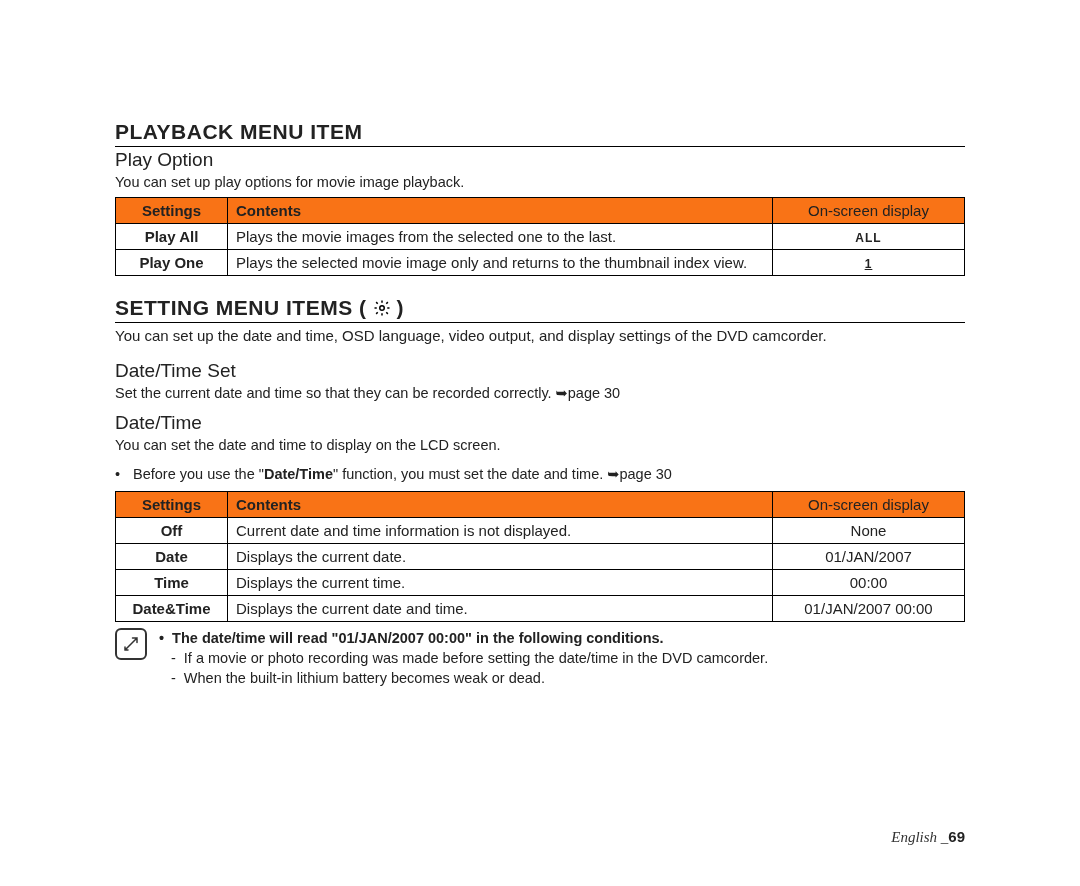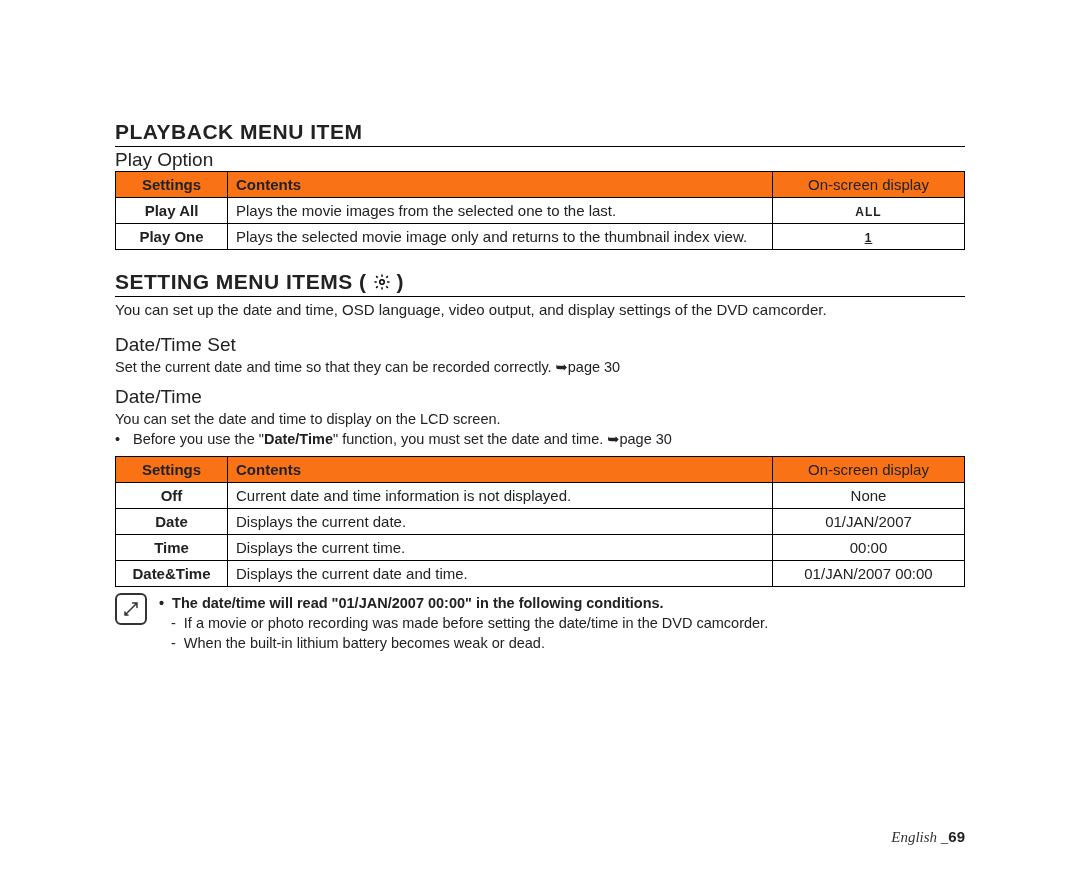"You can set up play" p.subdesc { html: none -> <p>You can set up play options for movie image playback.</p> }
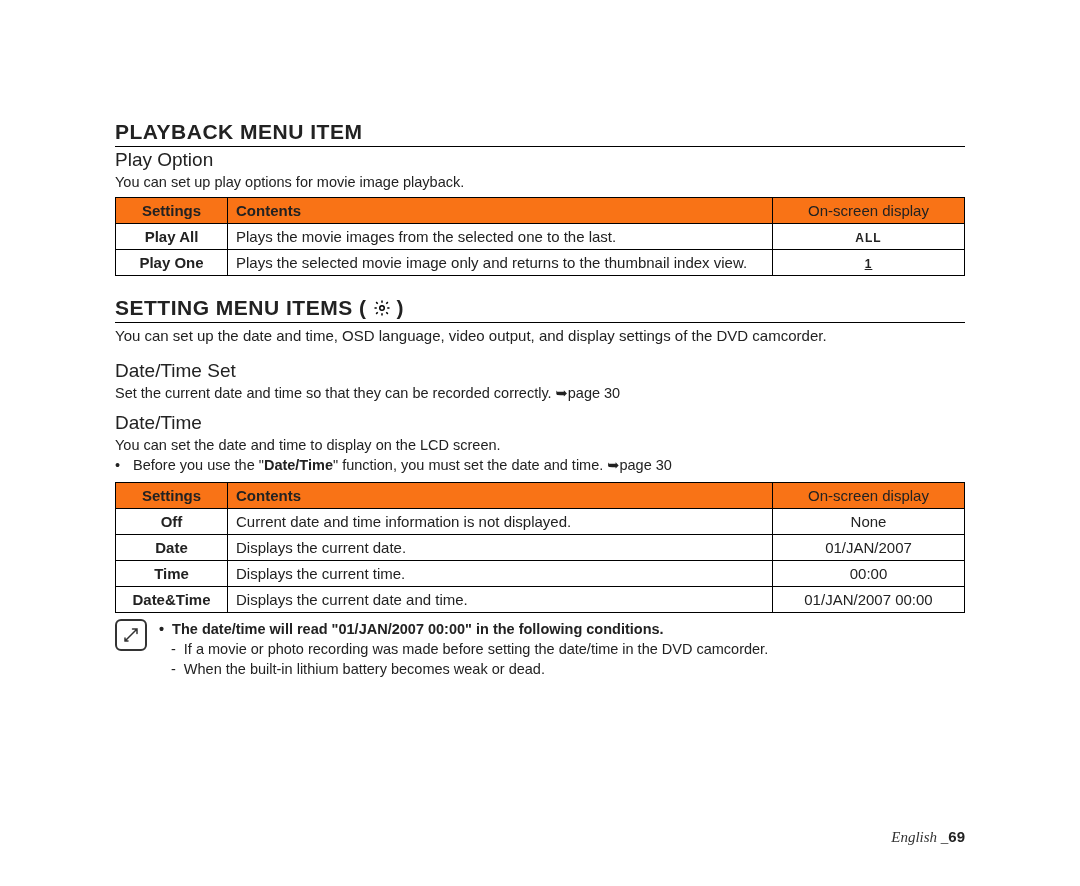"You can set the date" p.subdesc { margin-bottom: 2px -> 11px }
